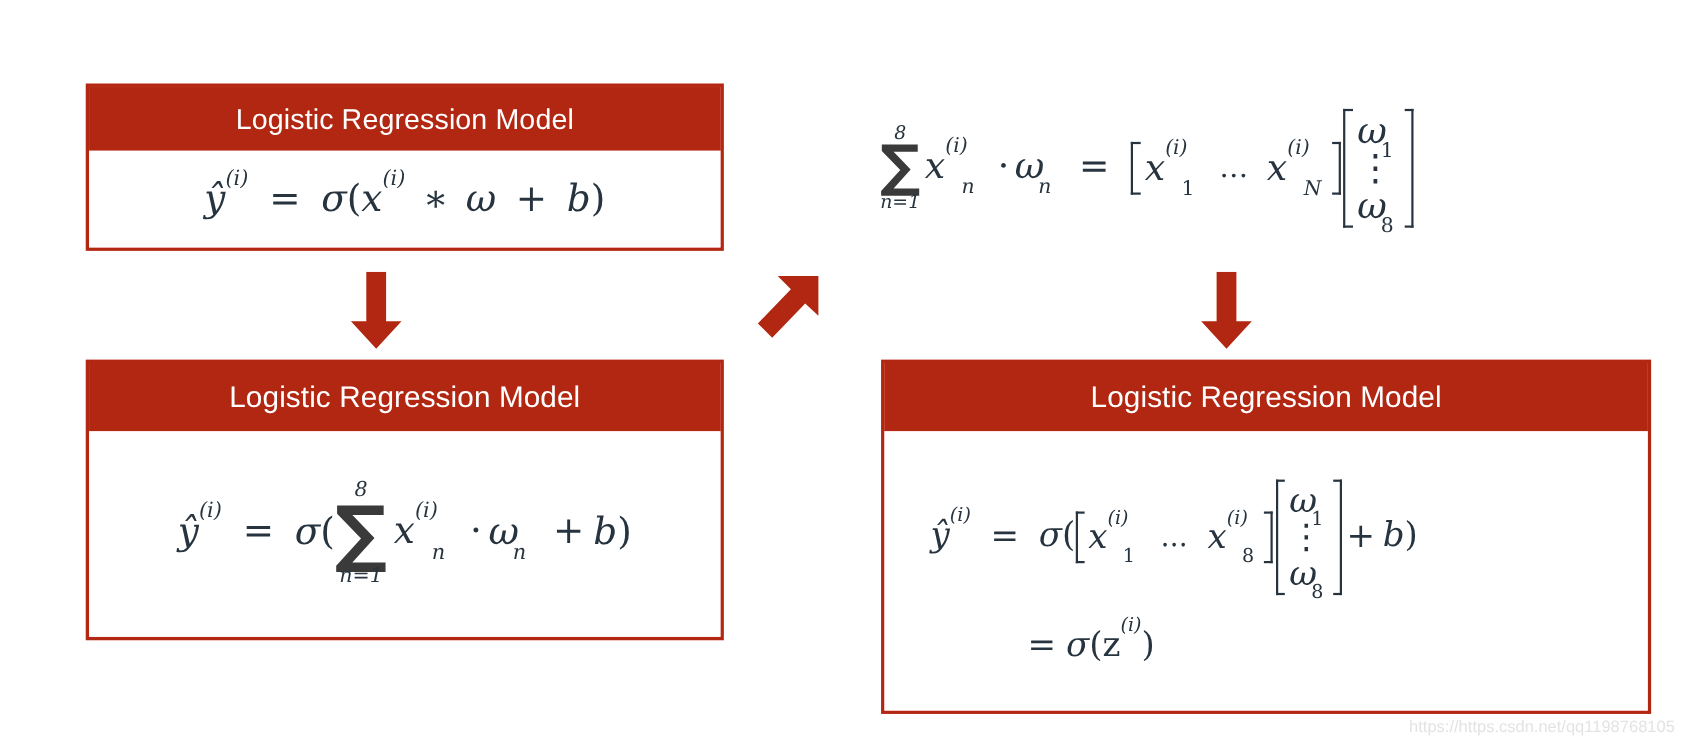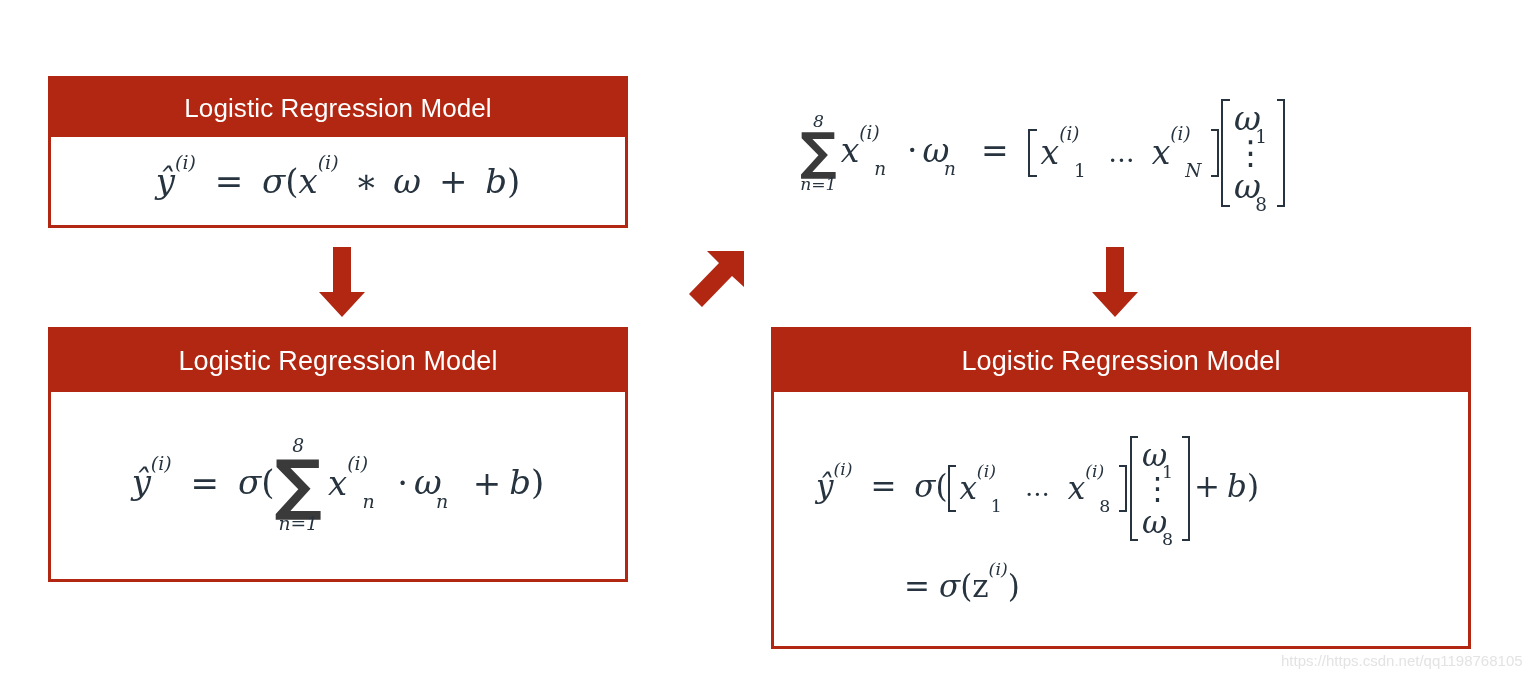"Logistic Regression Model" .card { margin-left: none -> 30px }
